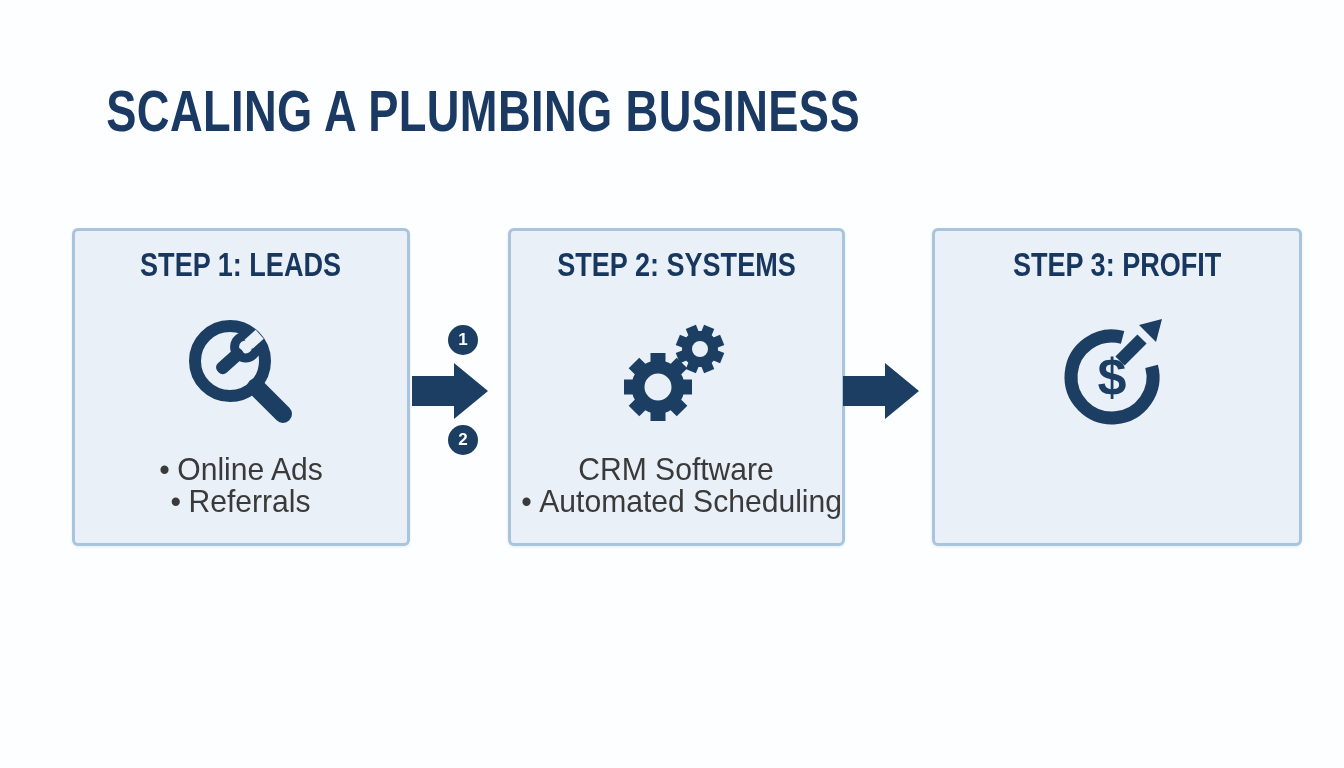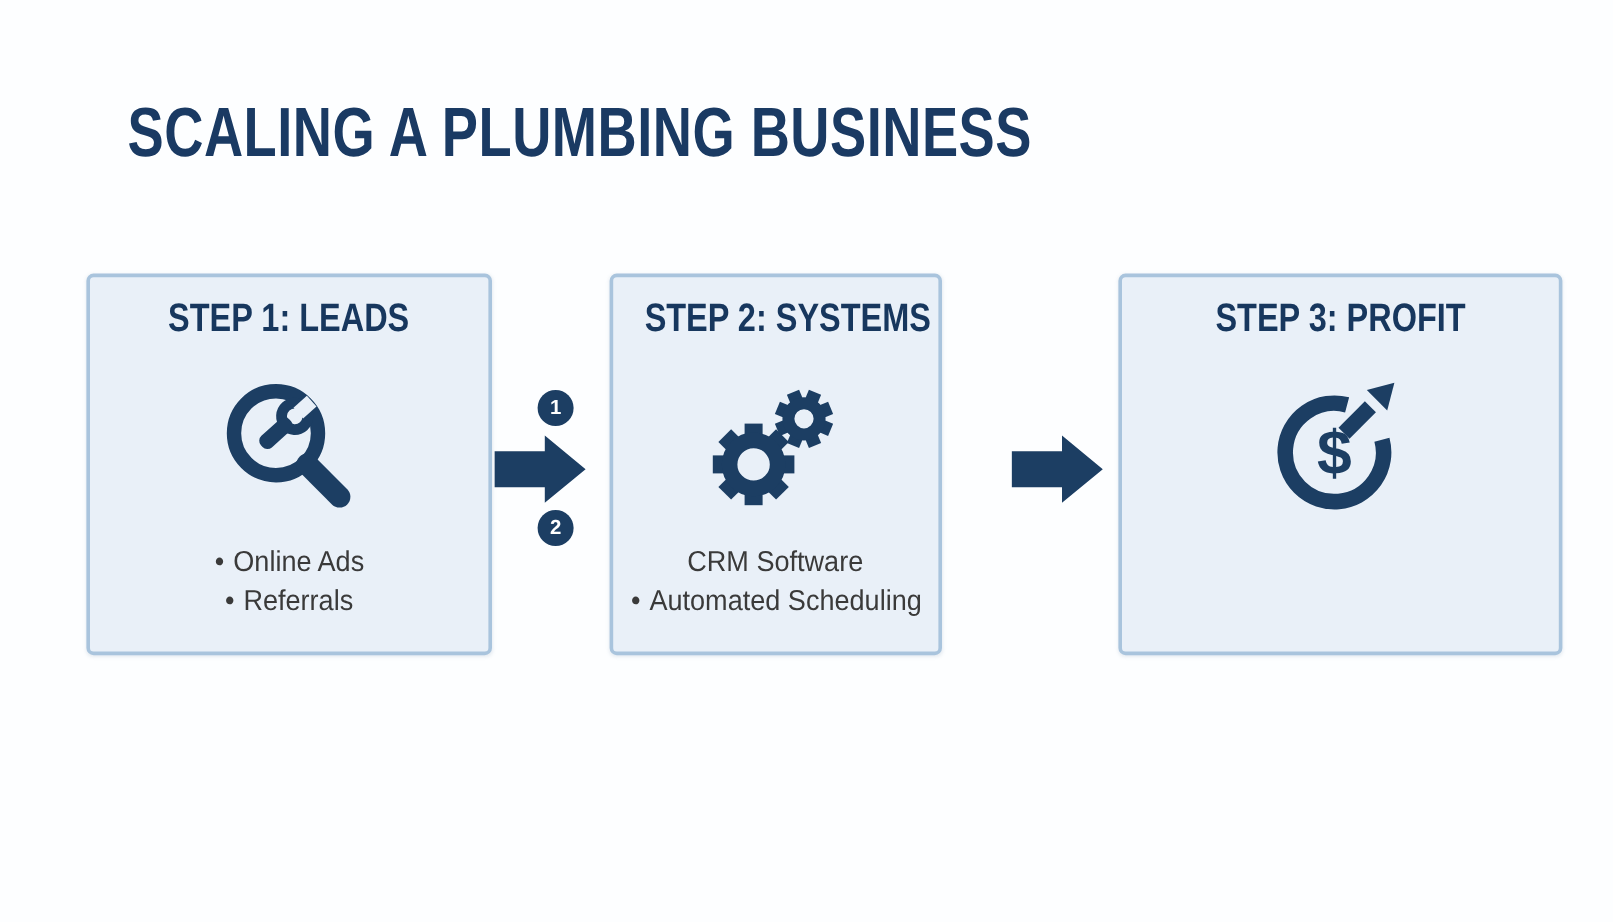"STEP 2: SYSTEMS" #box-2 { width: 277px -> 337px }
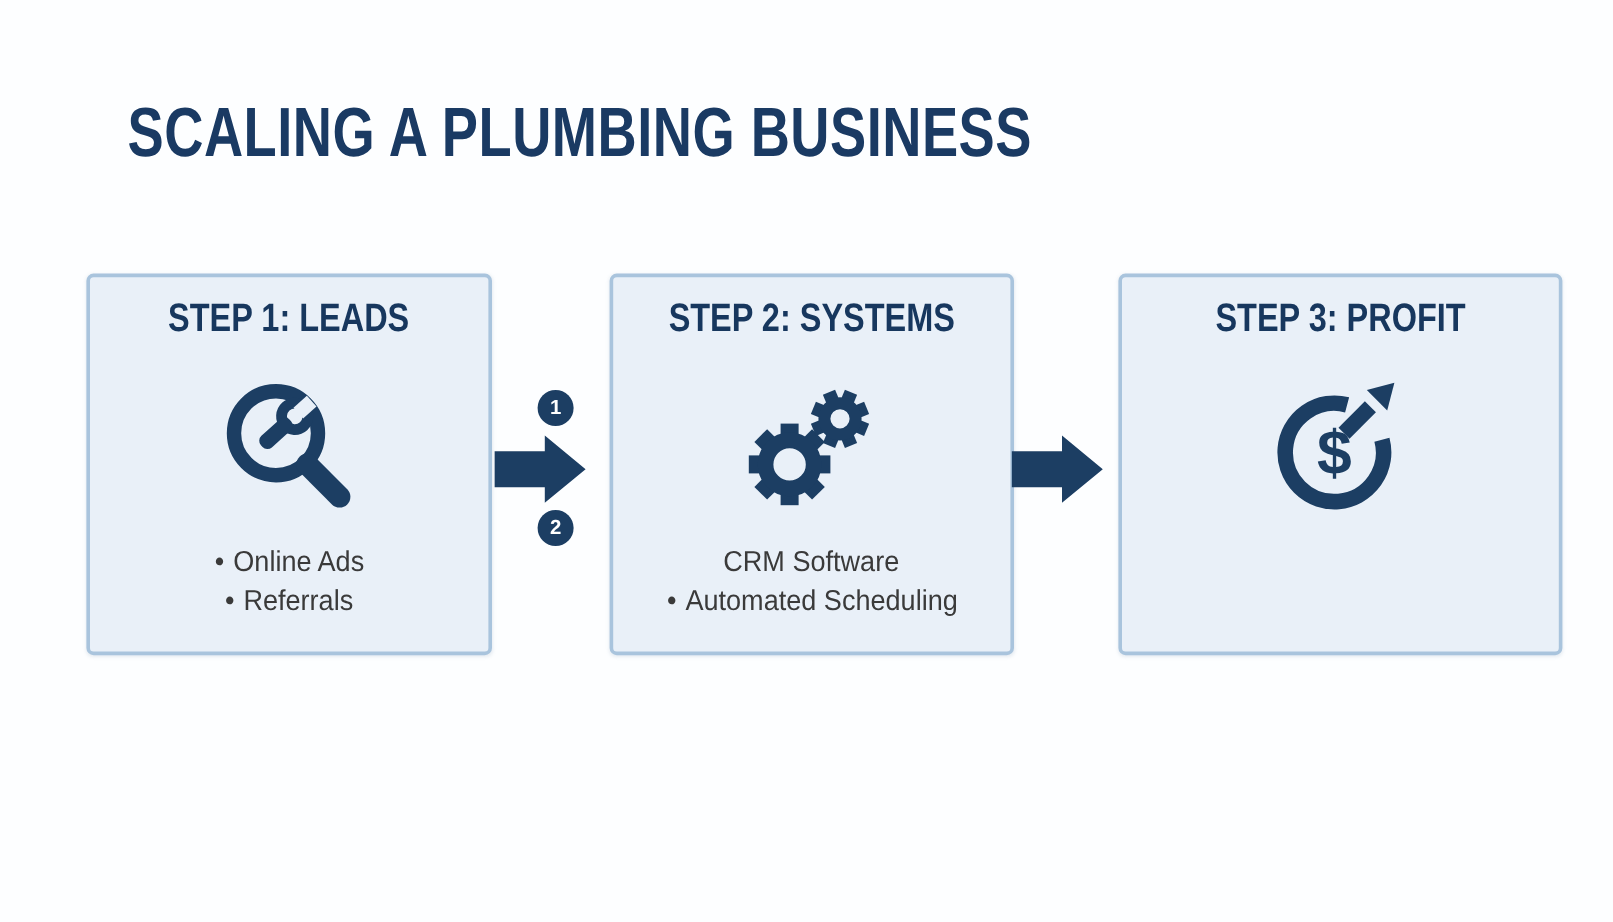"• Online Ads" .list { font-size: 24px -> 32px }
